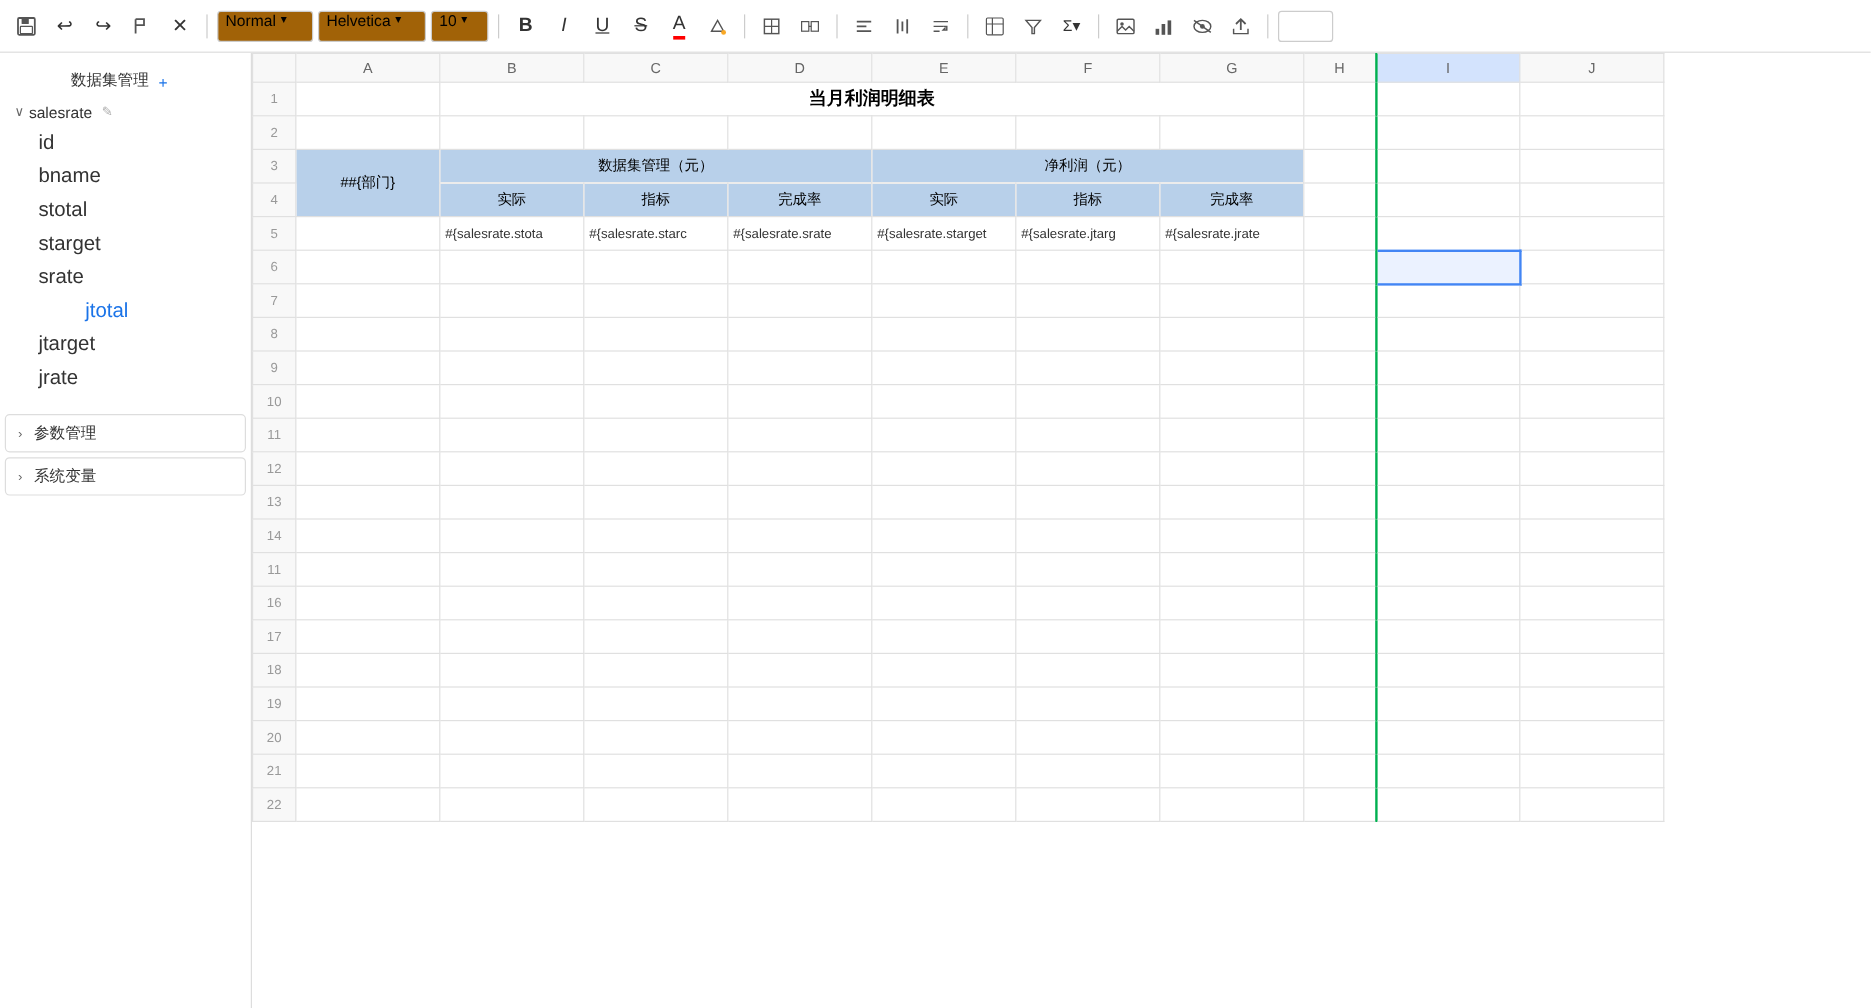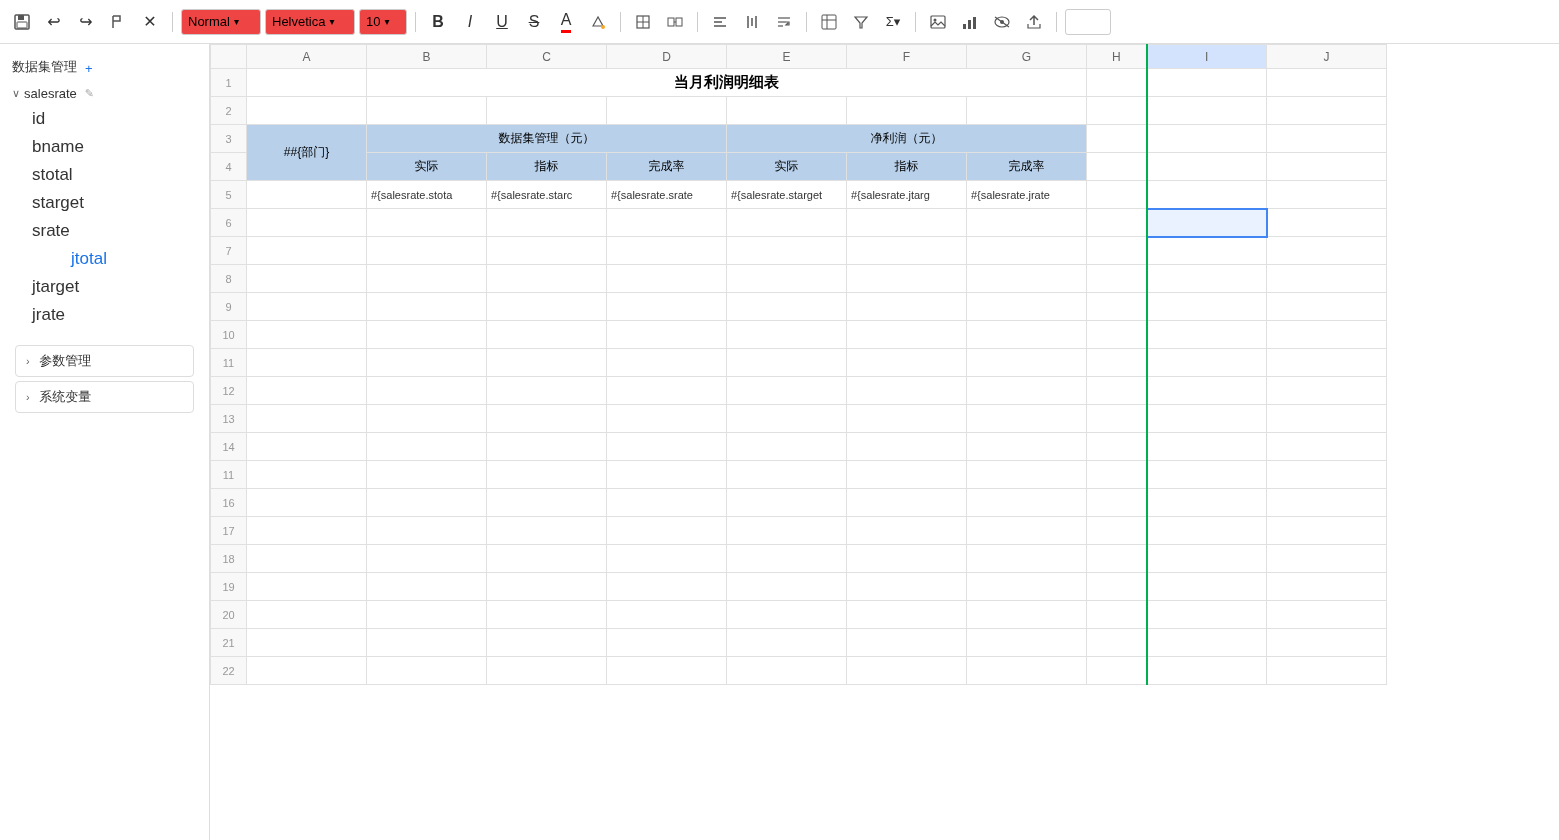"Normal" .toolbar-select { align-items: center -> flex-start; background: #ef4444 -> #a16207 }
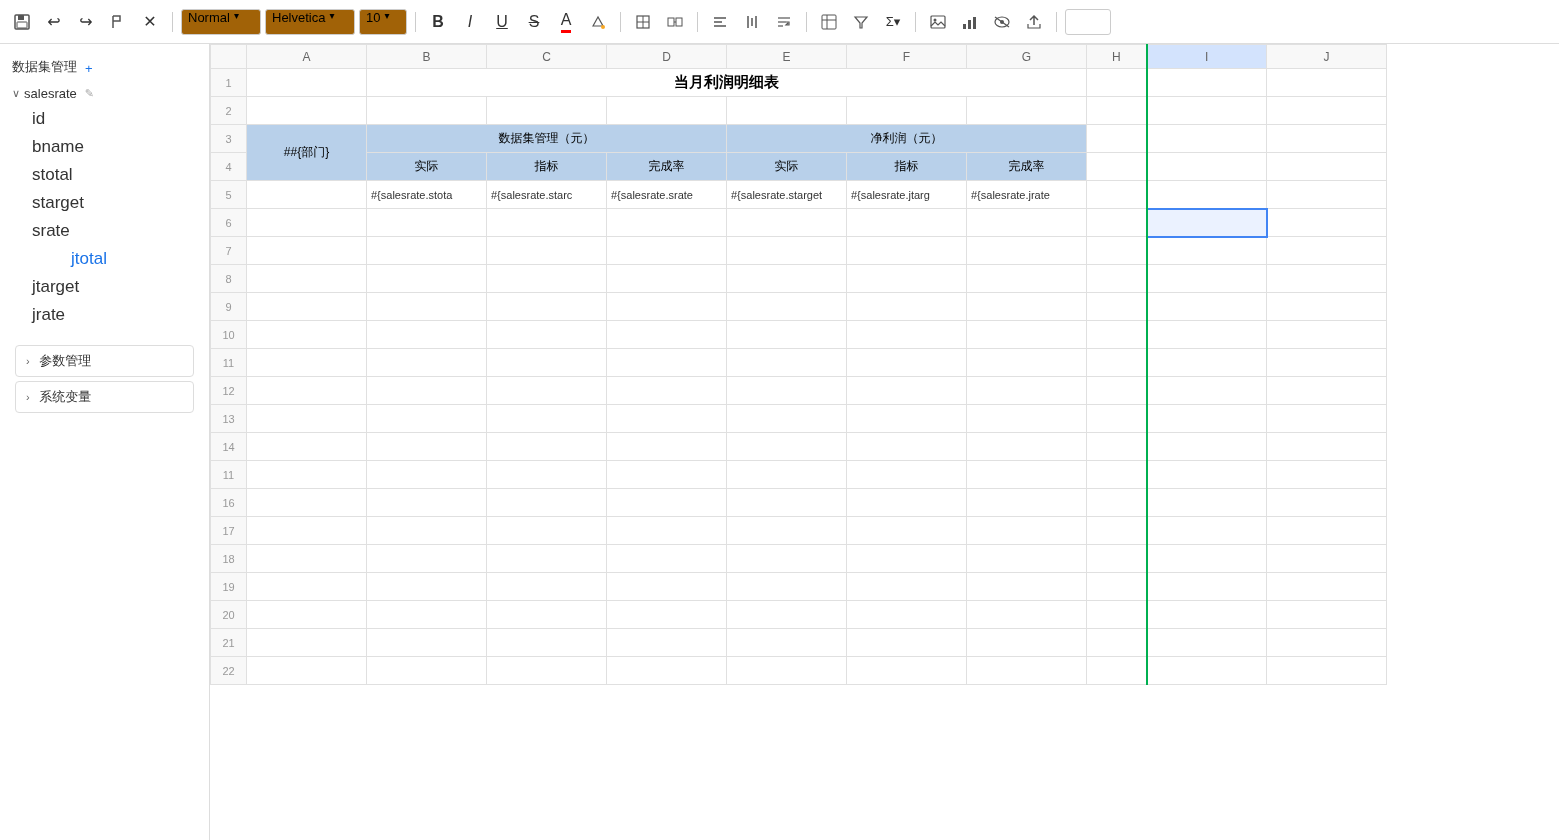"数据集管理" .sidebar-header { margin-left: none -> 47px }
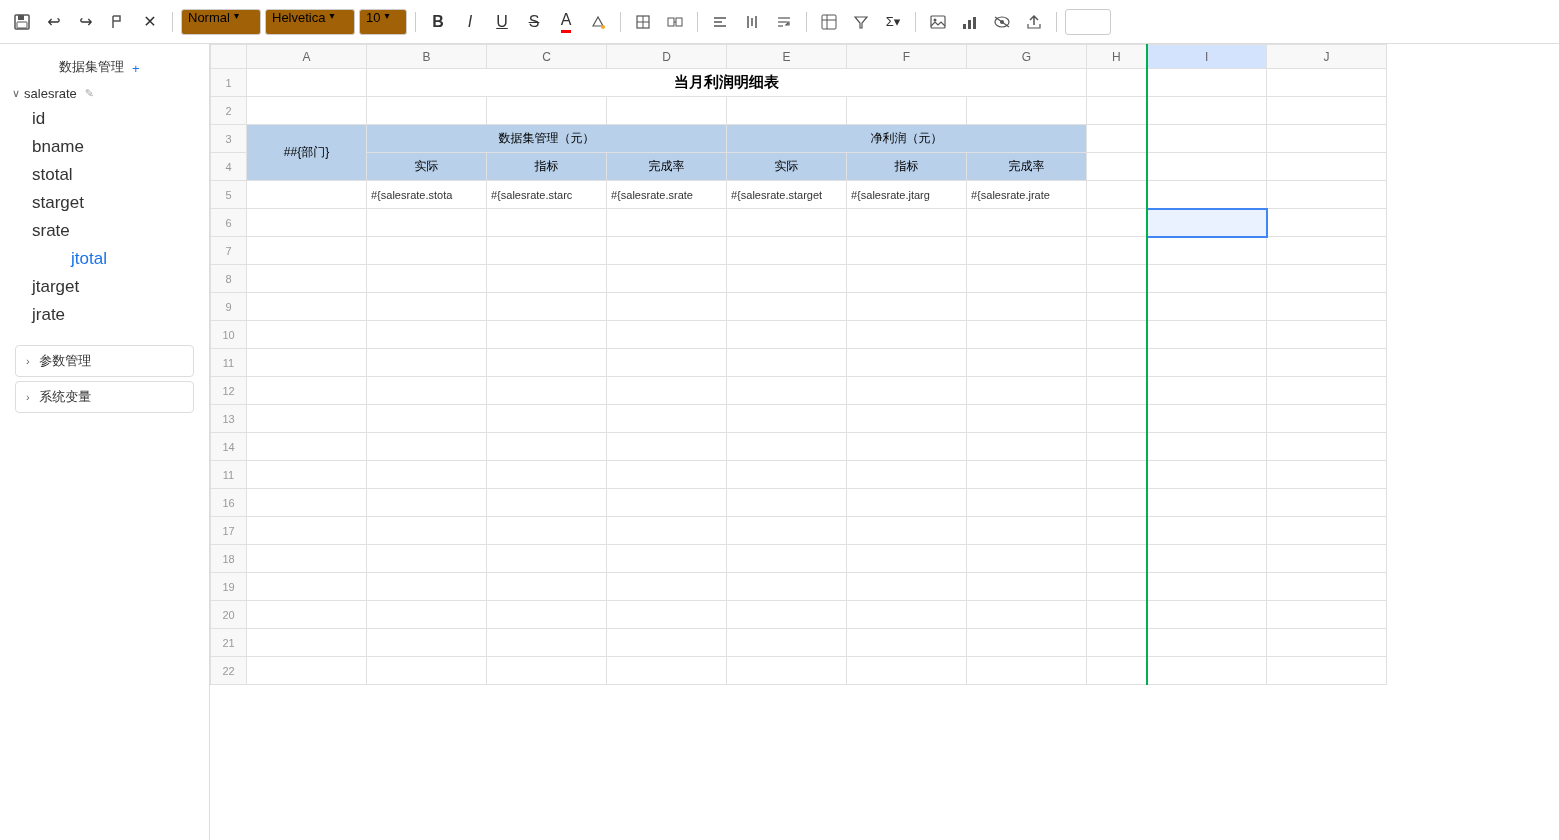"› 参数管理" .sidebar-section-box { margin: 4px 15px -> 4px 4px }
